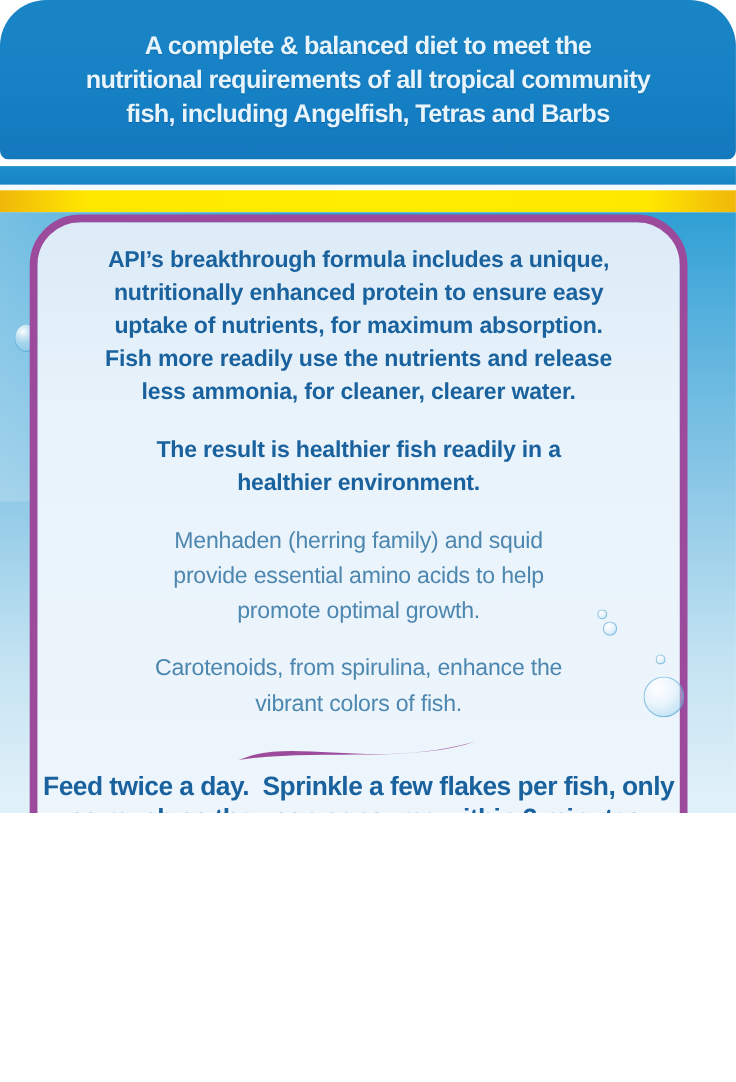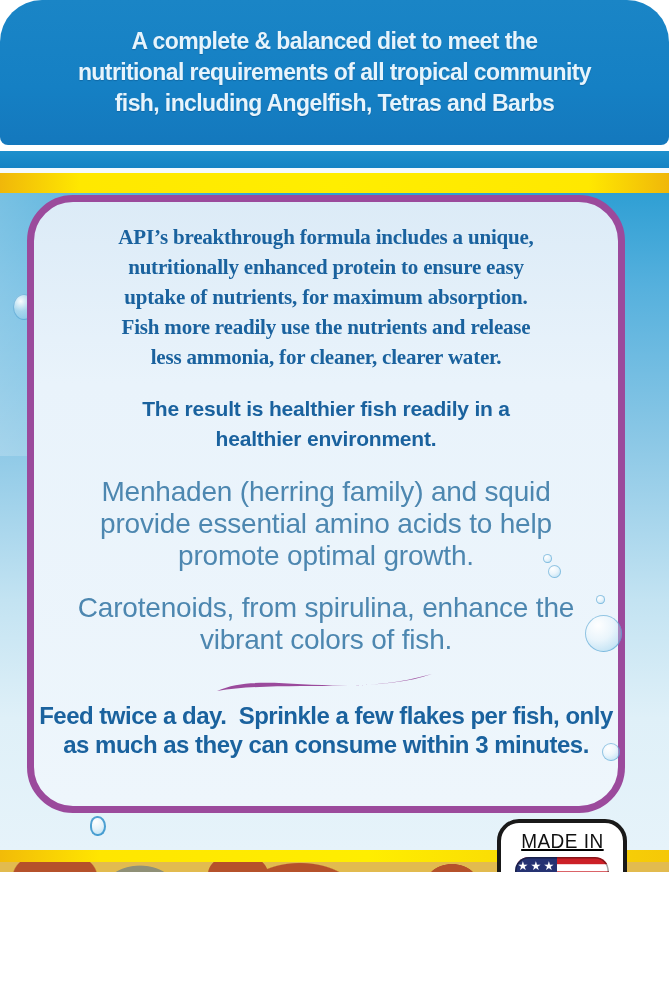"A complete & balanced diet" .page { height: 872px -> 739px }
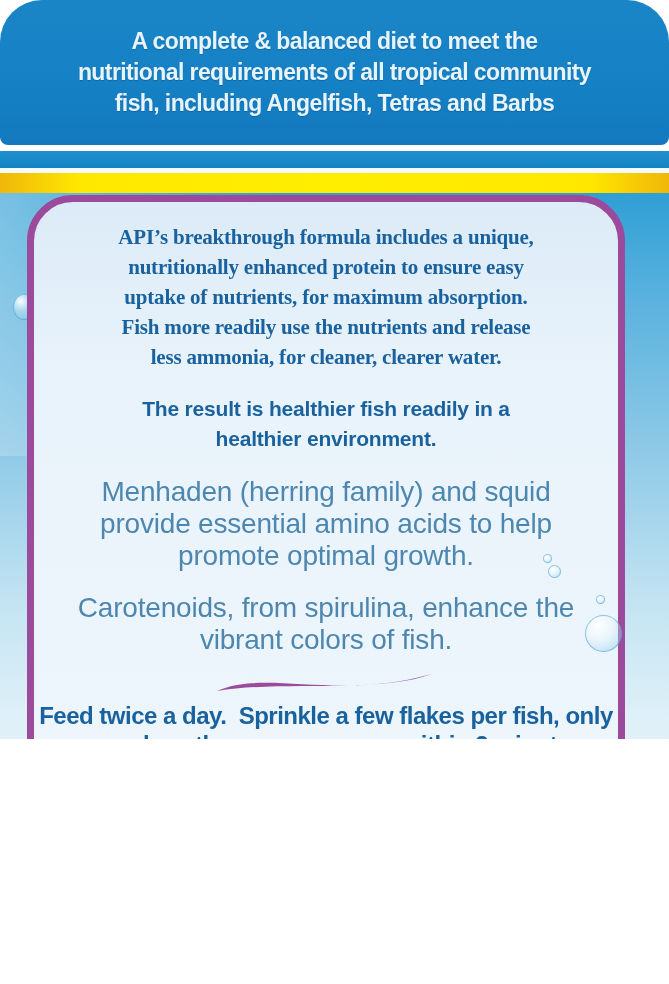"API’s breakthrough formula includes a" .m1 { font-family: Liberation Serif, serif -> none }
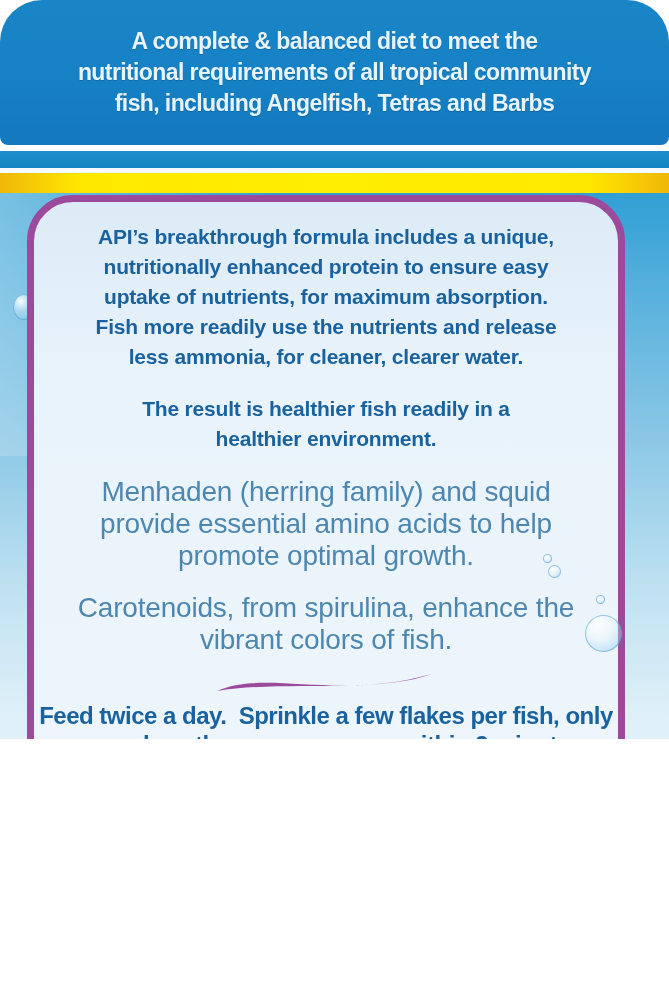"Menhaden (herring family) and squid" .para.light { font-size: 28px -> 21px }
